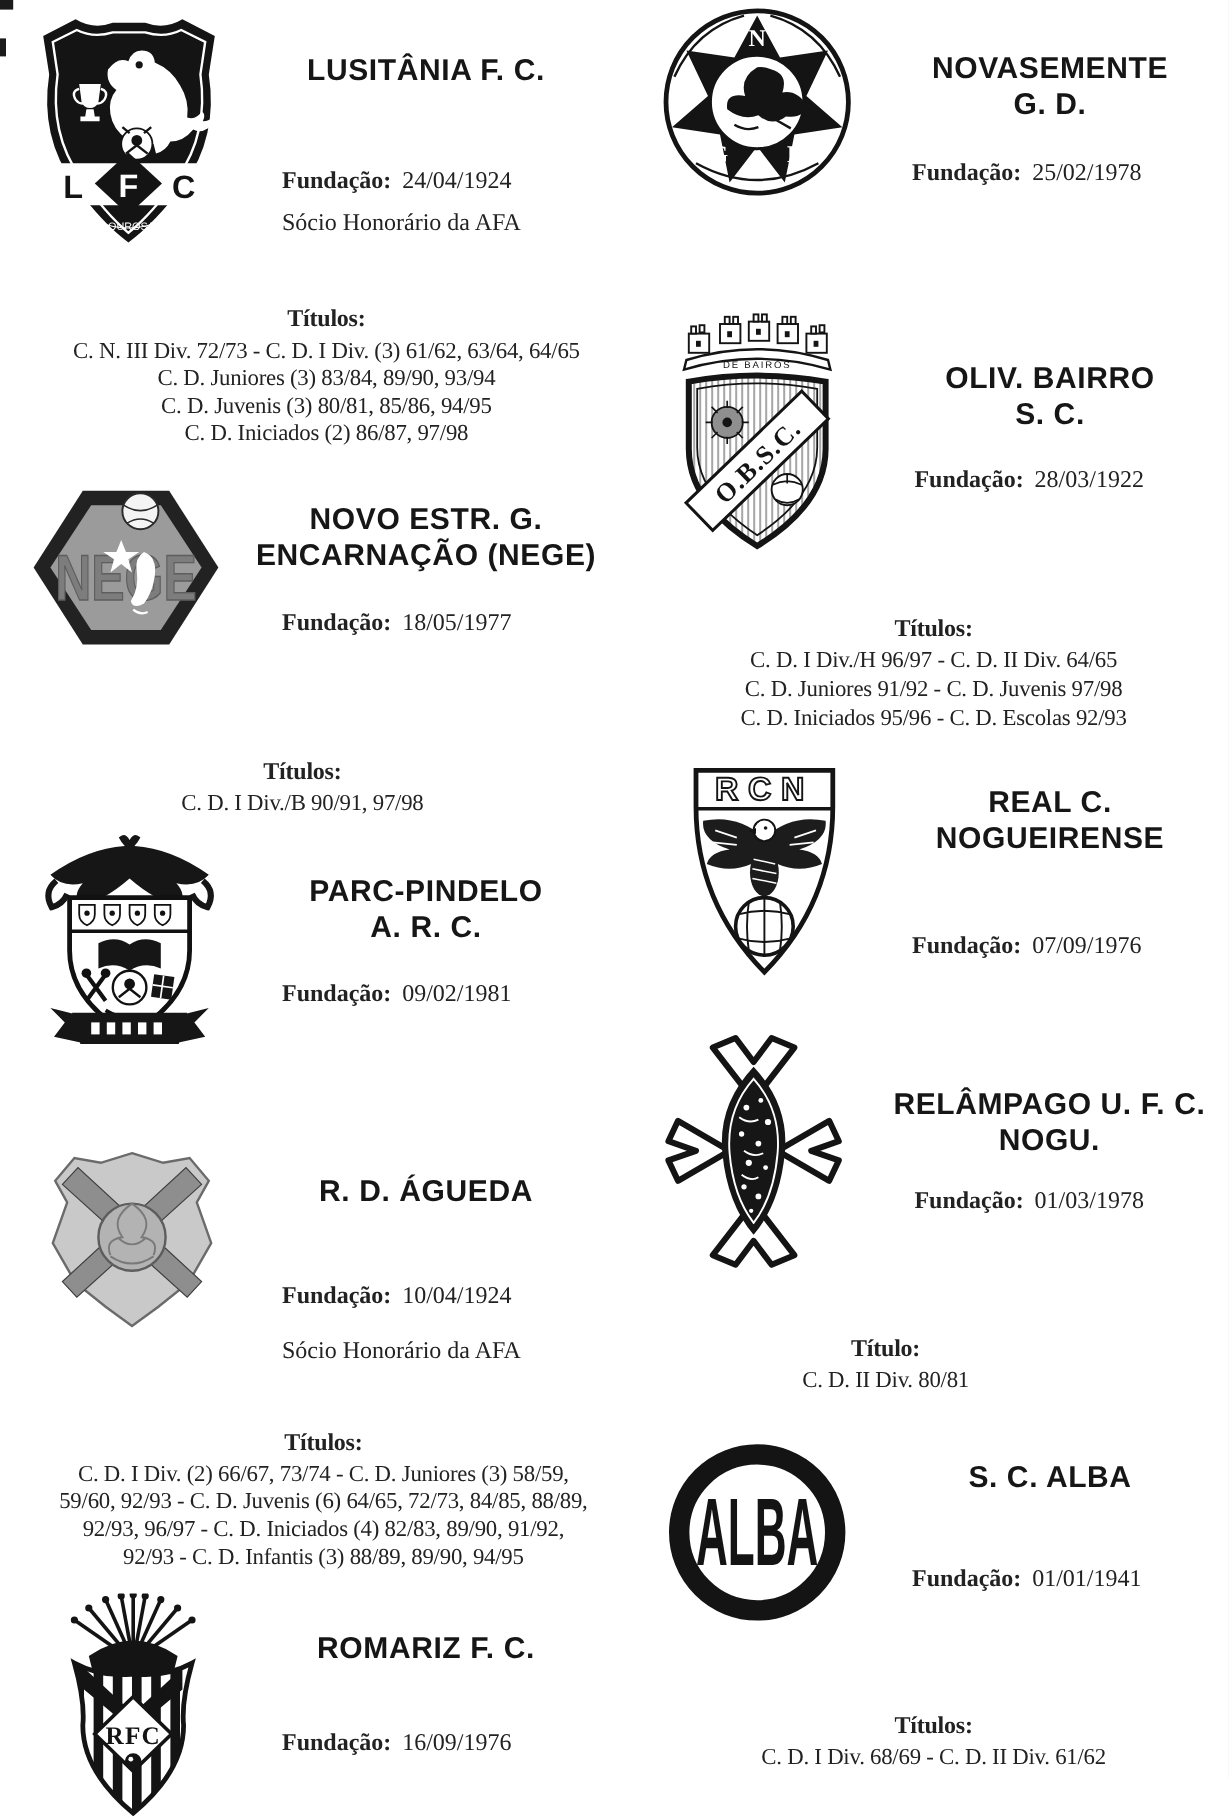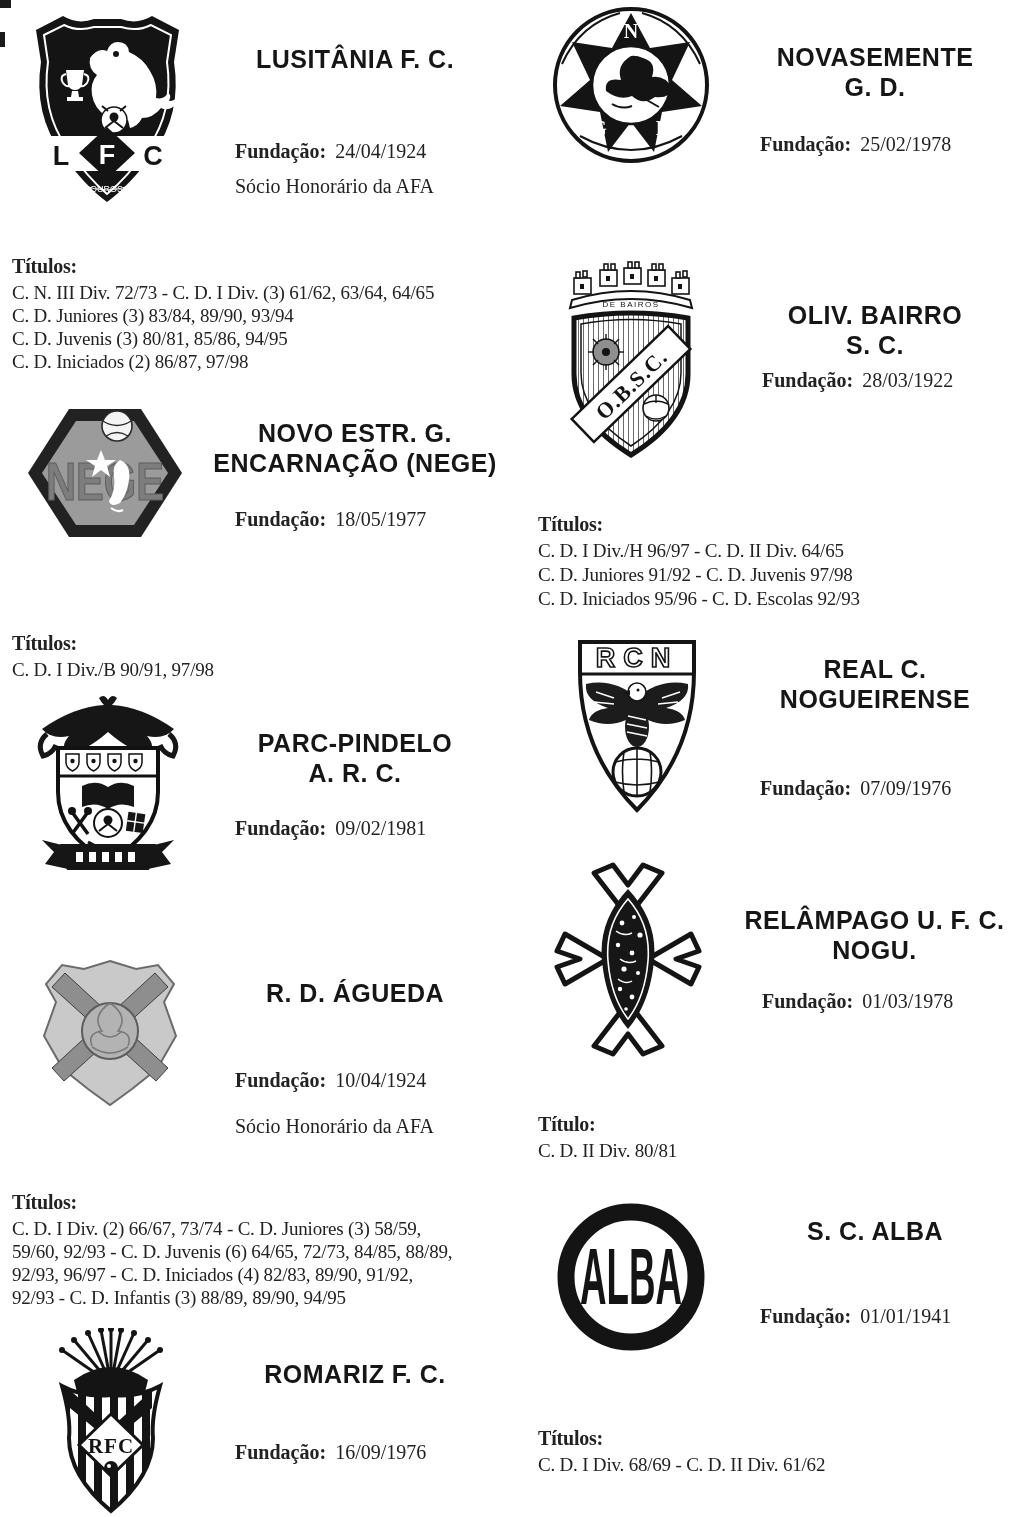"Títulos:" .titles div { text-align: none -> center }
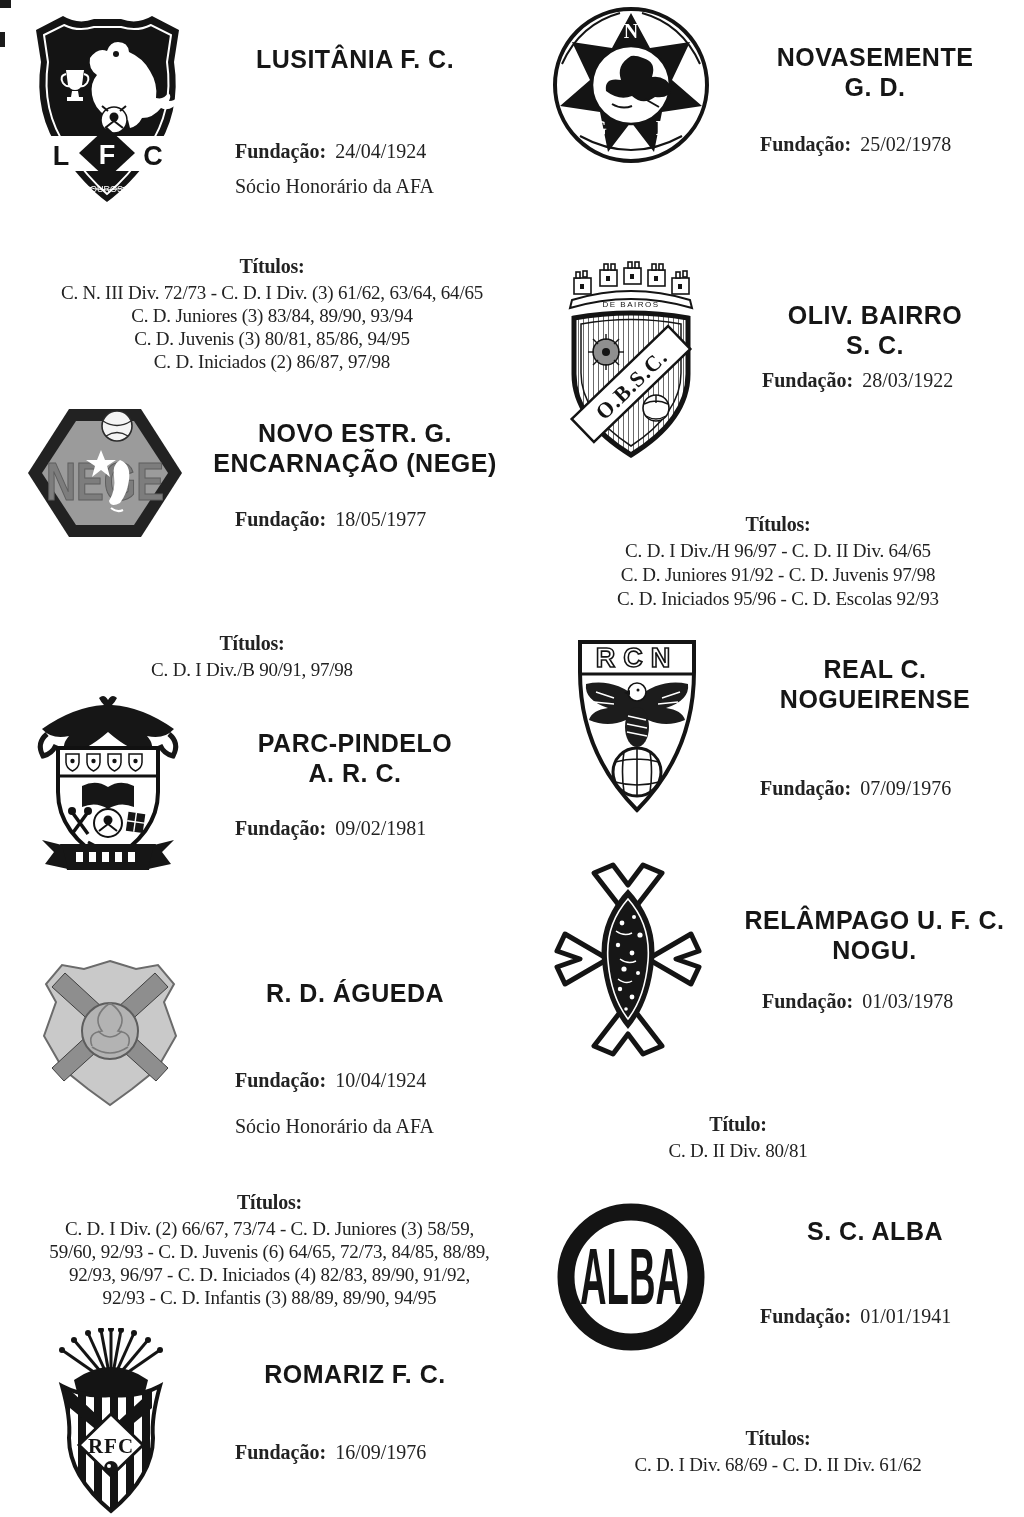"Fundação: 28/03/1922" div.abs { top: 369px -> 389px }
